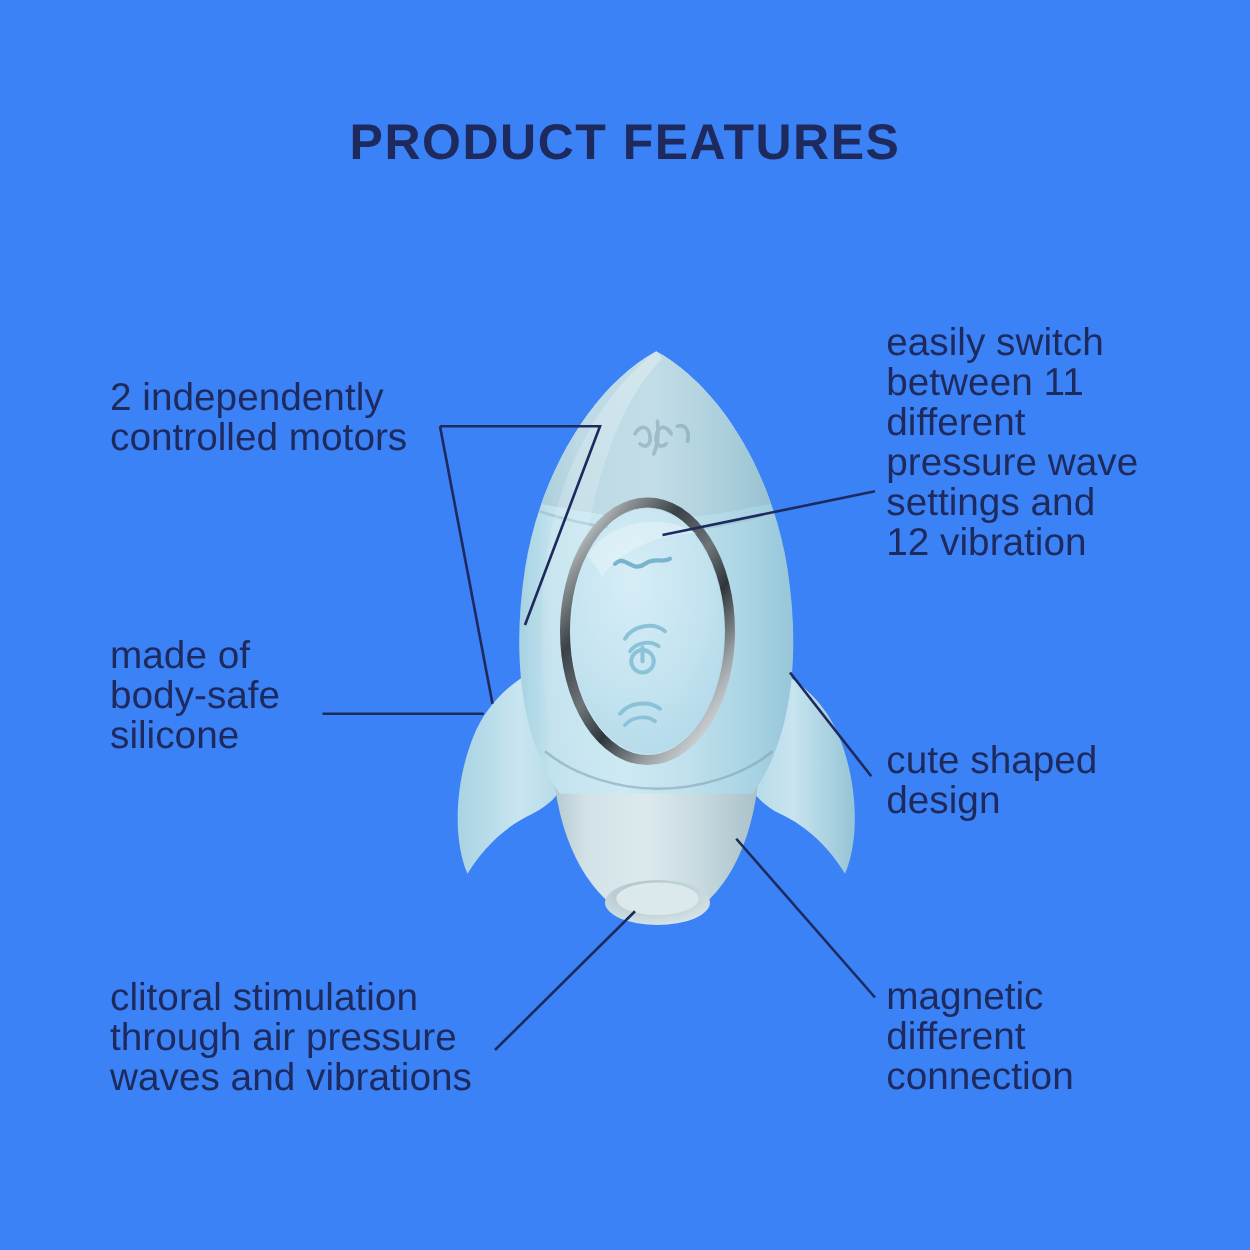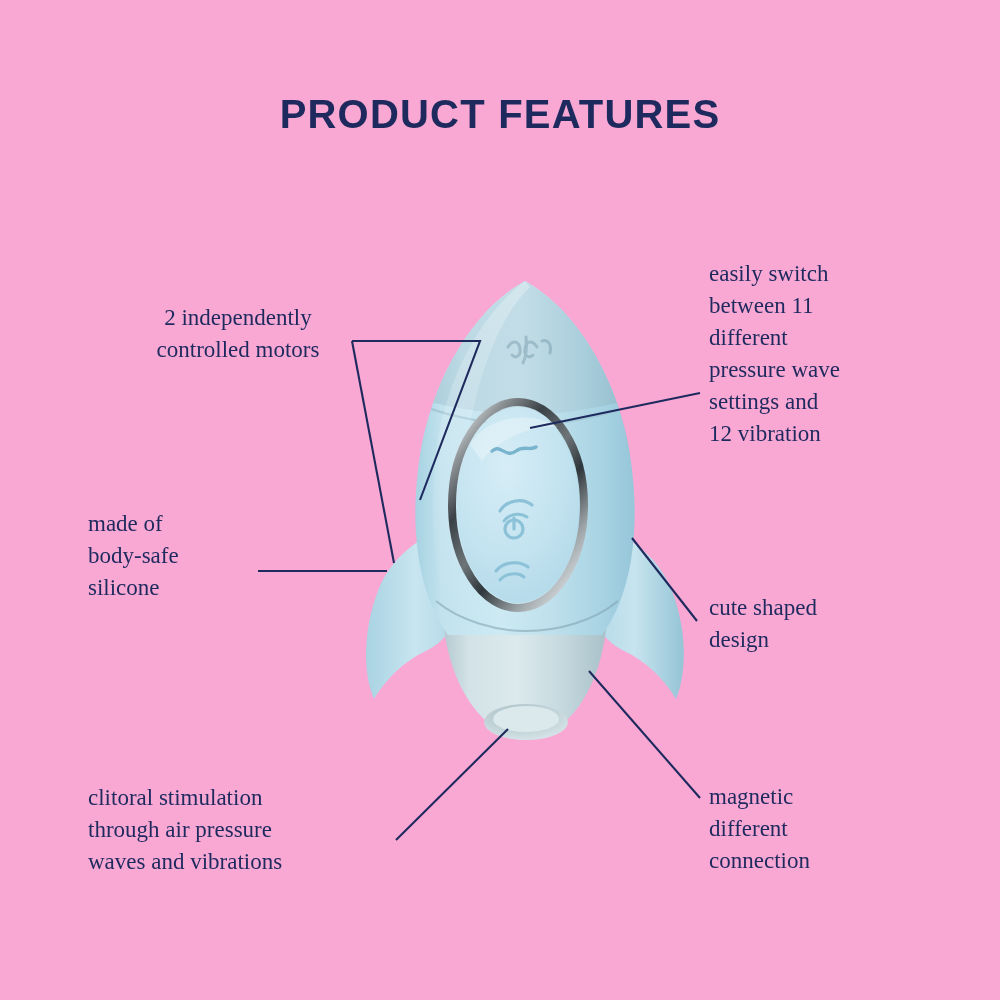"PRODUCT FEATURES" #page { background: #f9a8d4 -> #3b82f6 }
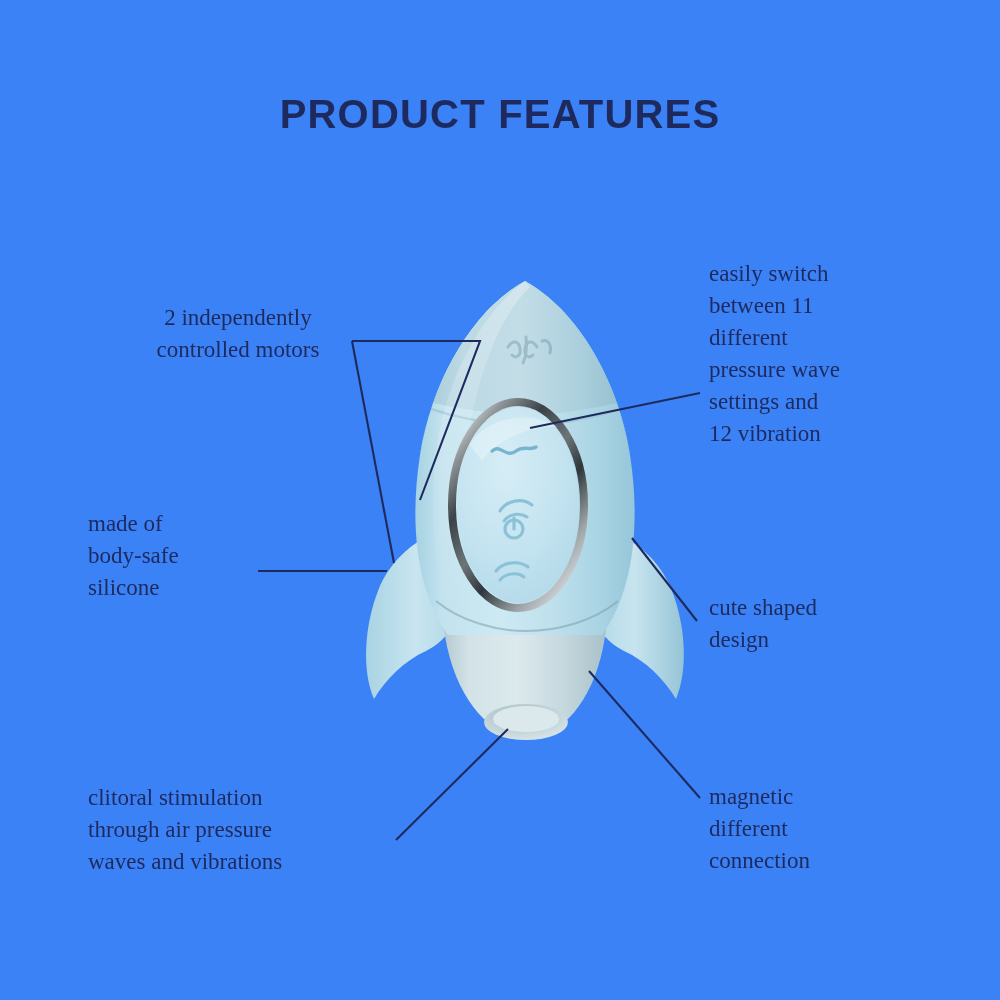"easily switch" .callout { font-family: Liberation Serif, serif -> Liberation Sans, sans-serif; font-size: 23px -> 31px }
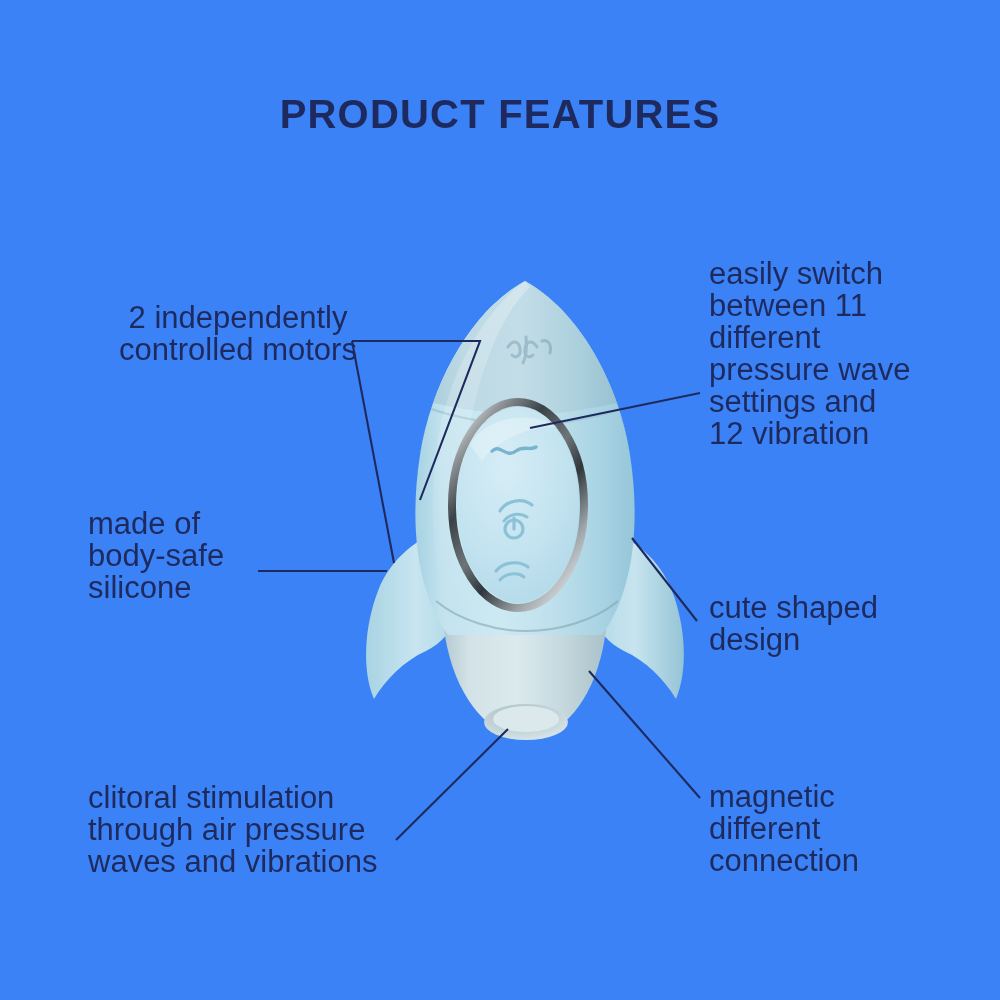"2 independently" #callout-motors { text-align: center -> none }
